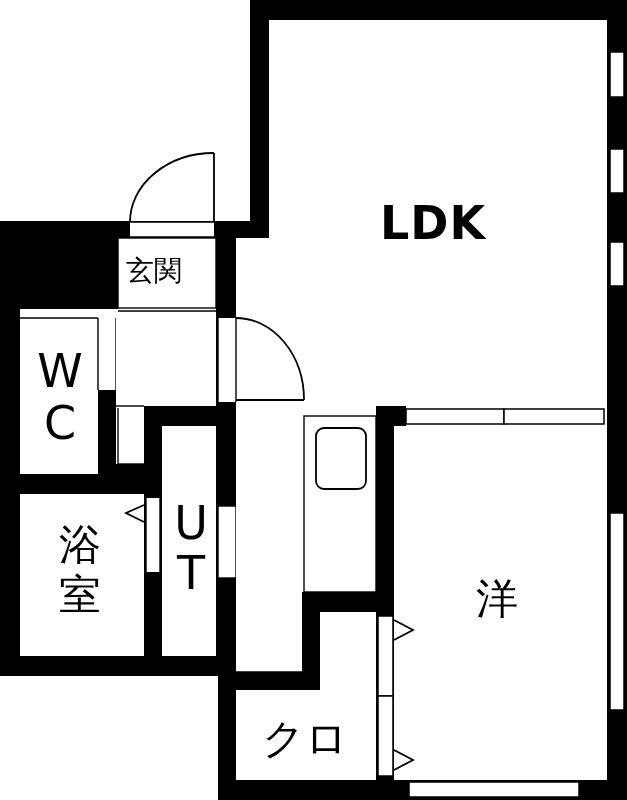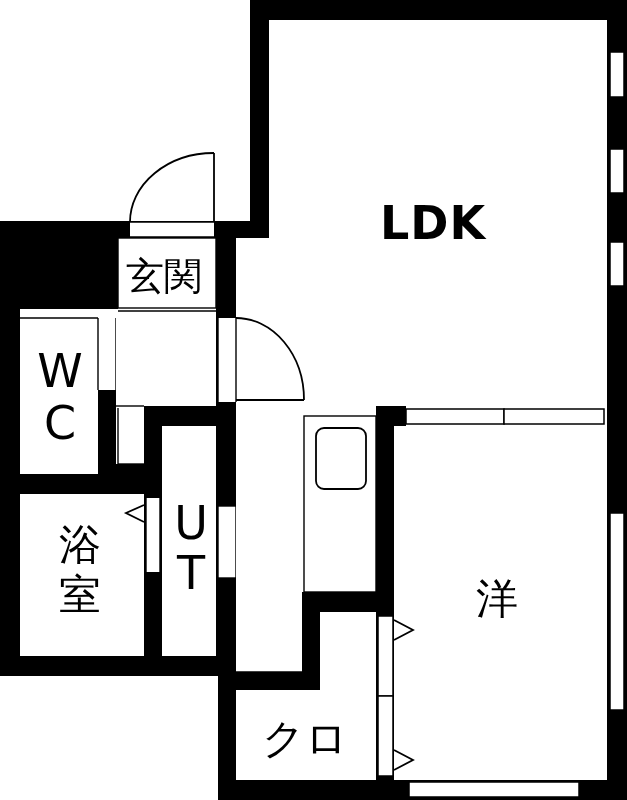"玄関" .label-genkan { font-size: 38px -> 28px }
